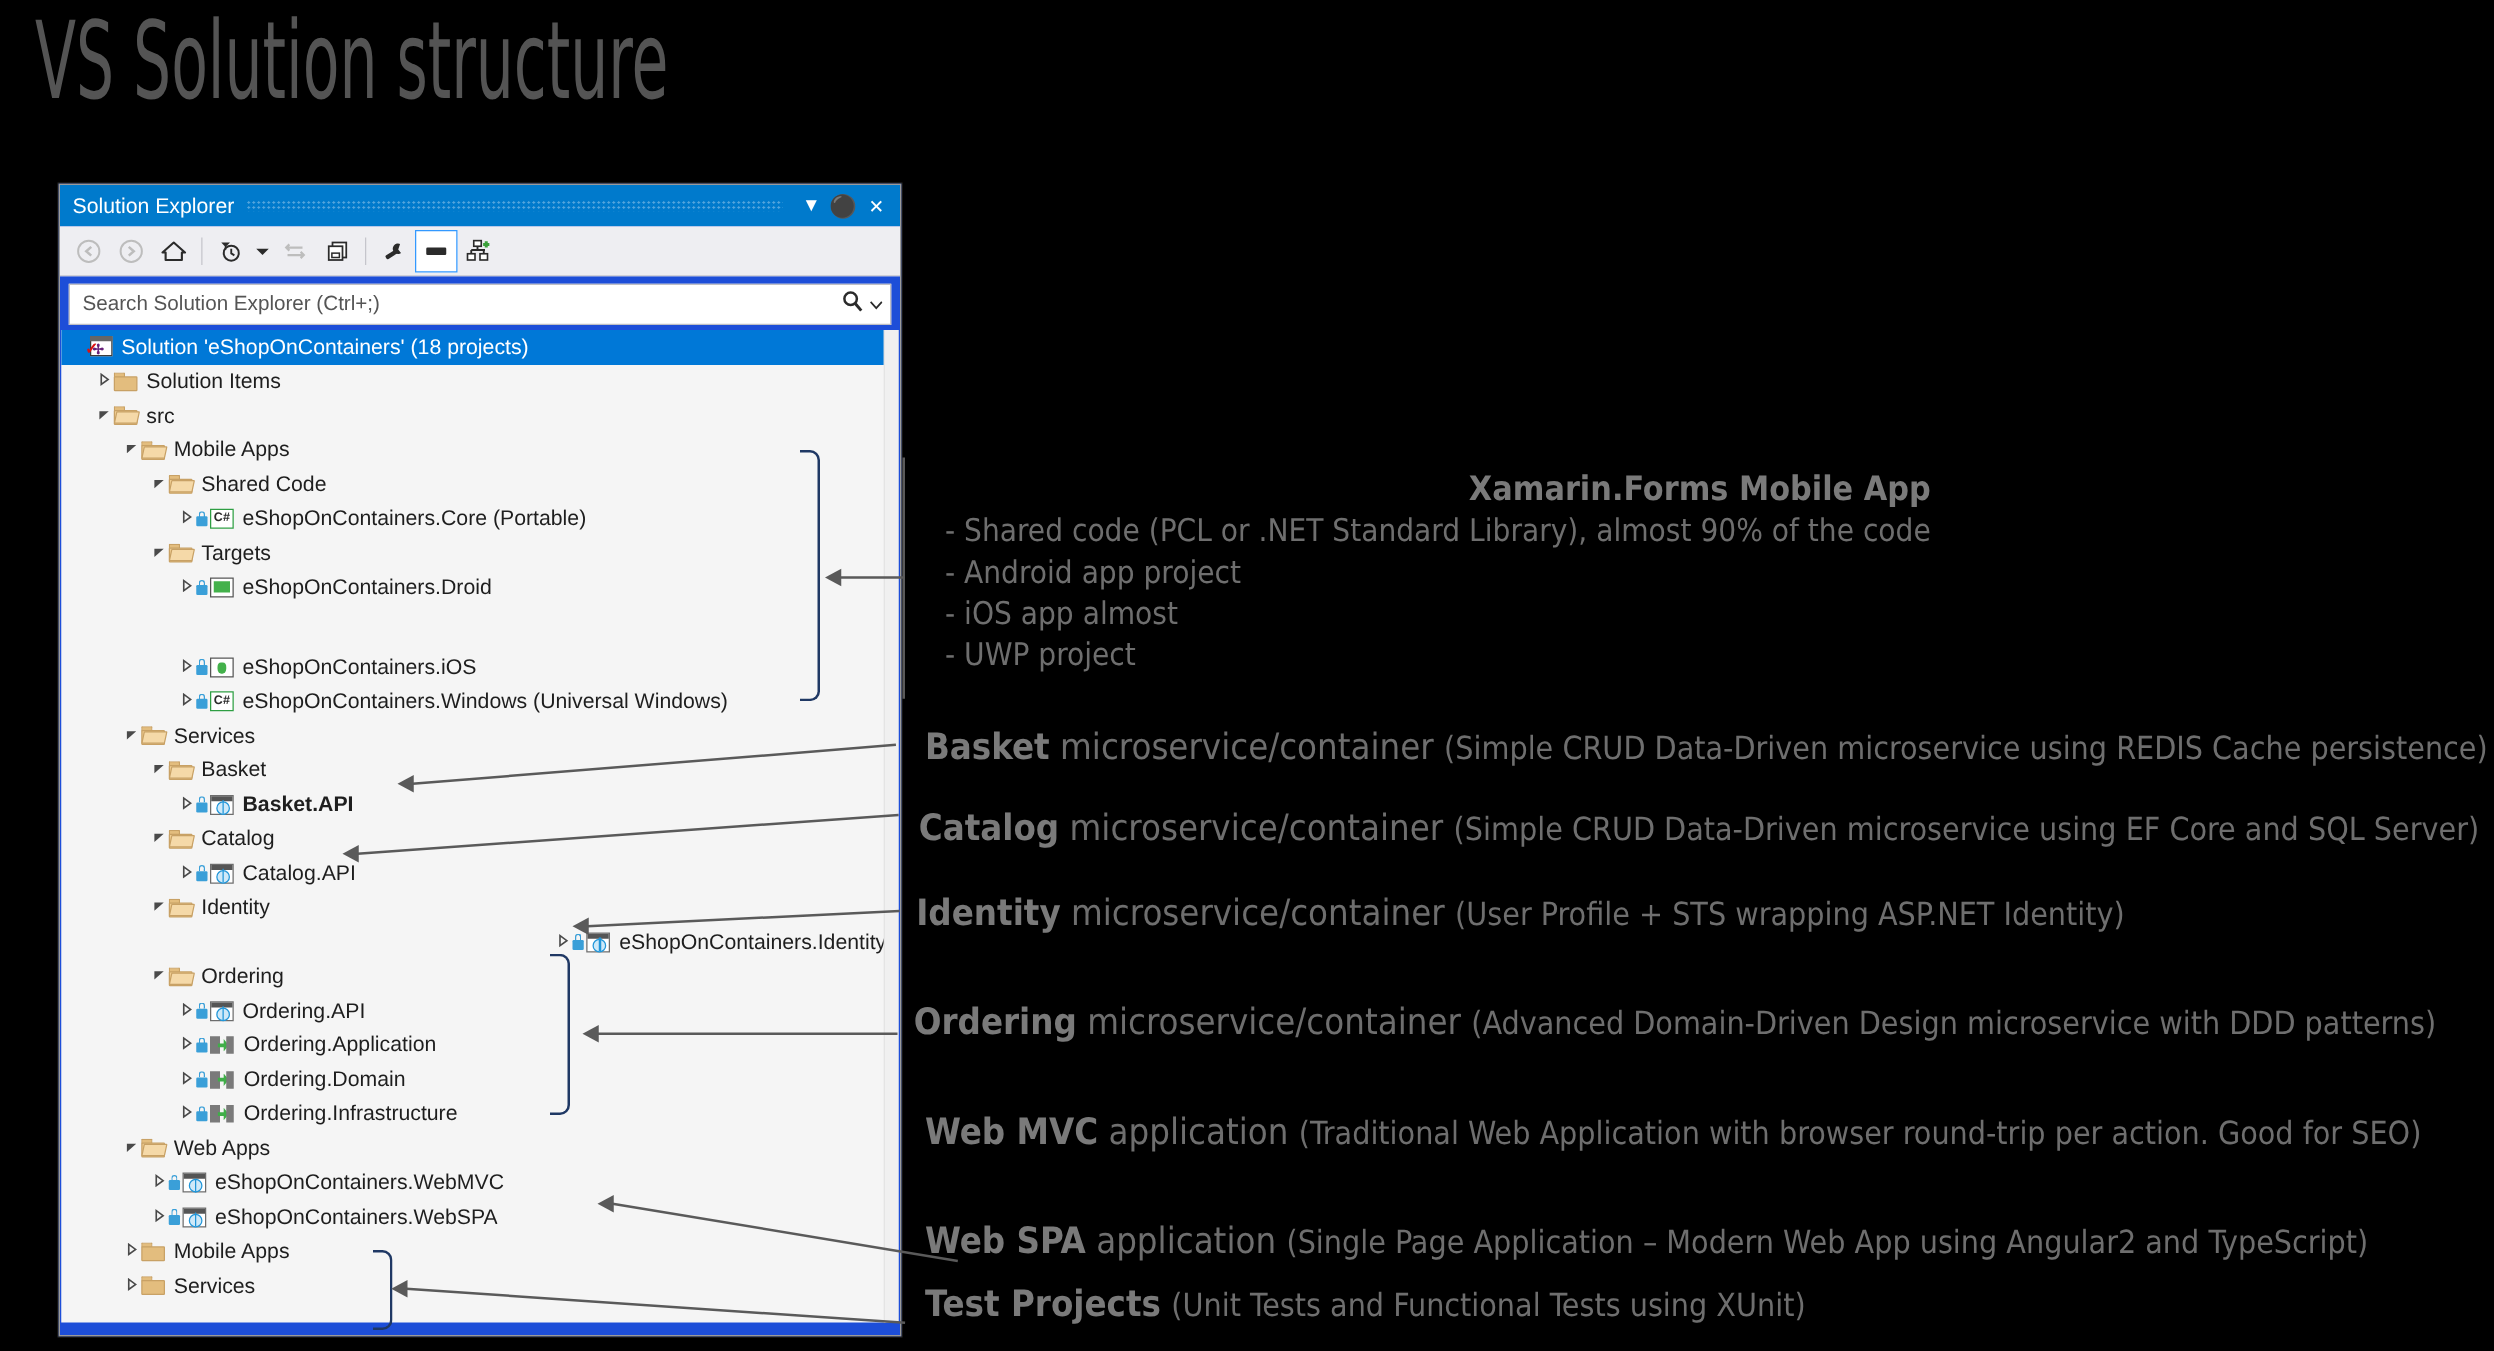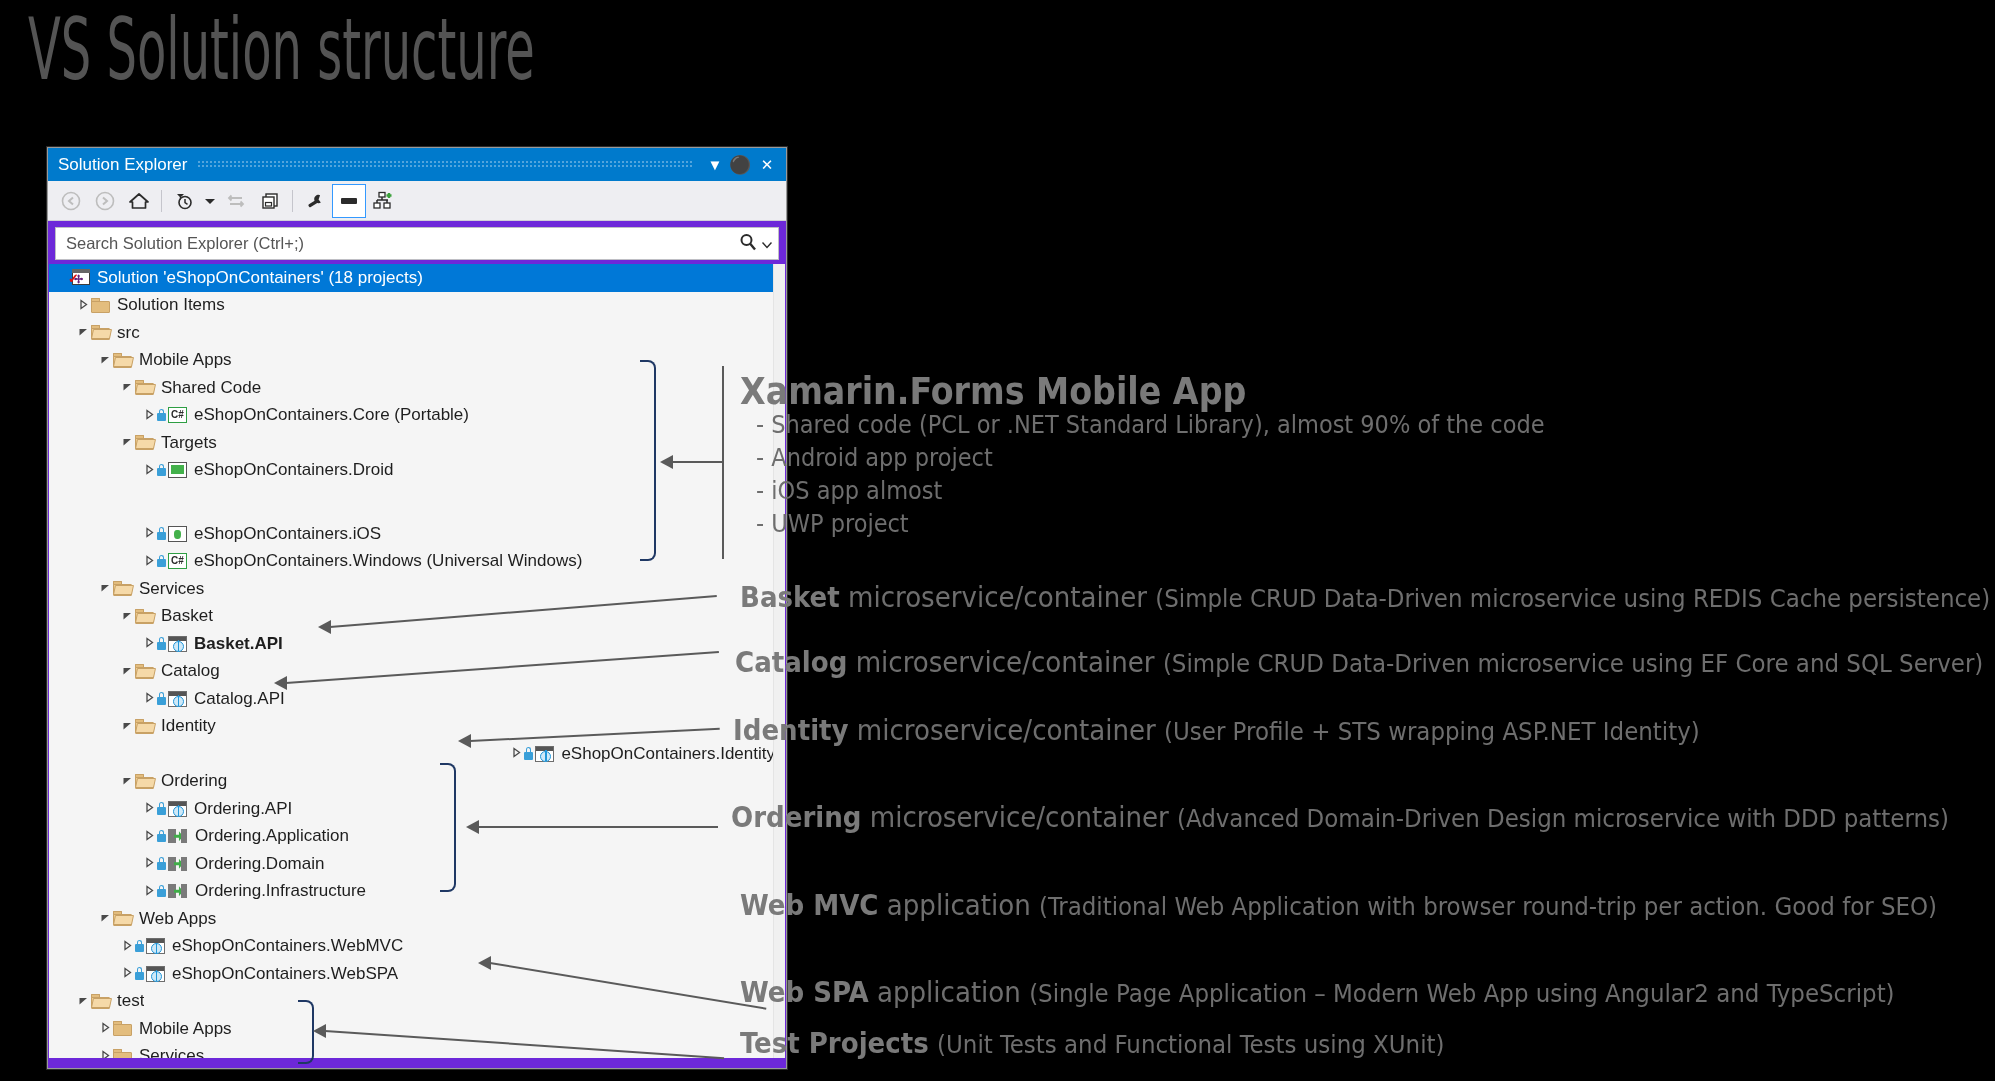"Solution Explorer" #se-window { background: #6d28d9 -> #1d4ed8; width: 740px -> 674px }
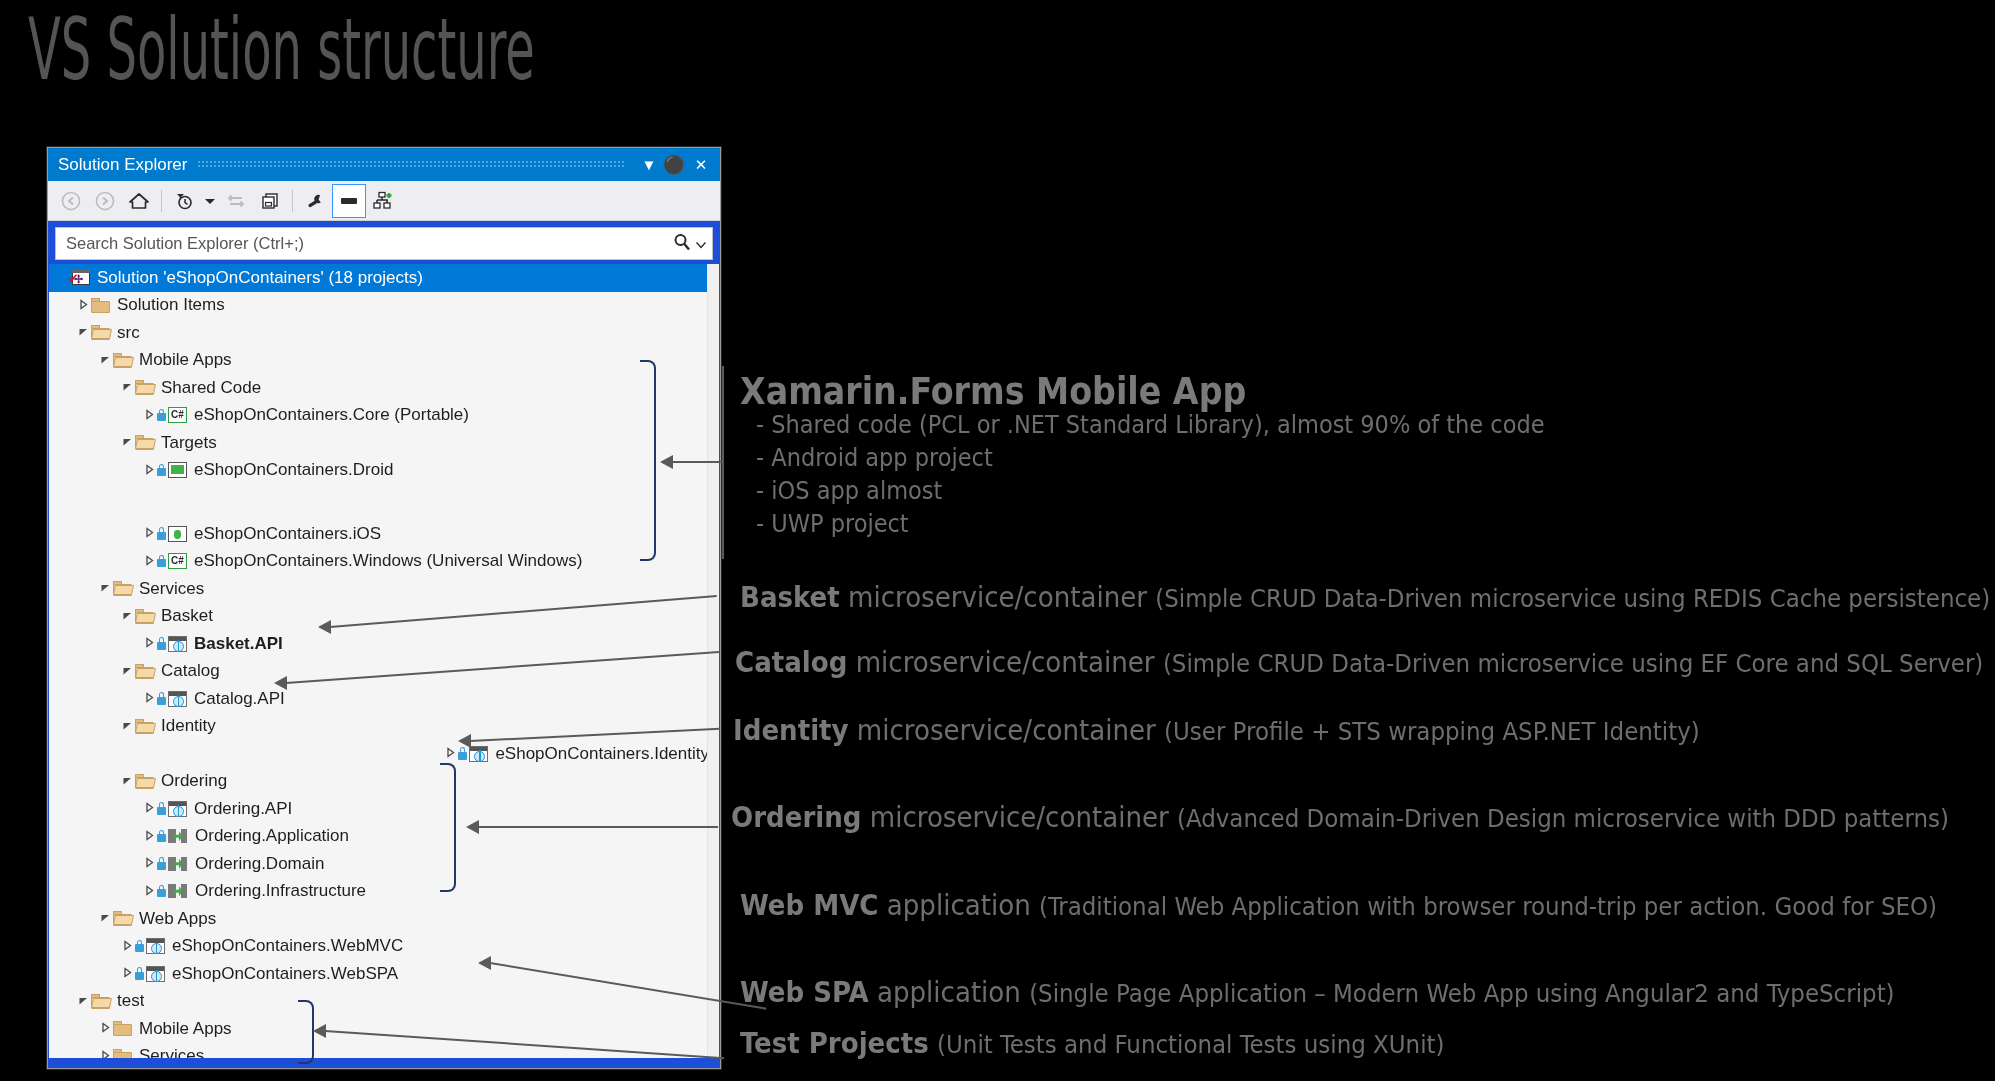"Xamarin.Forms Mobile App" div.b { font-size: 37px -> 27px; text-align: none -> right }
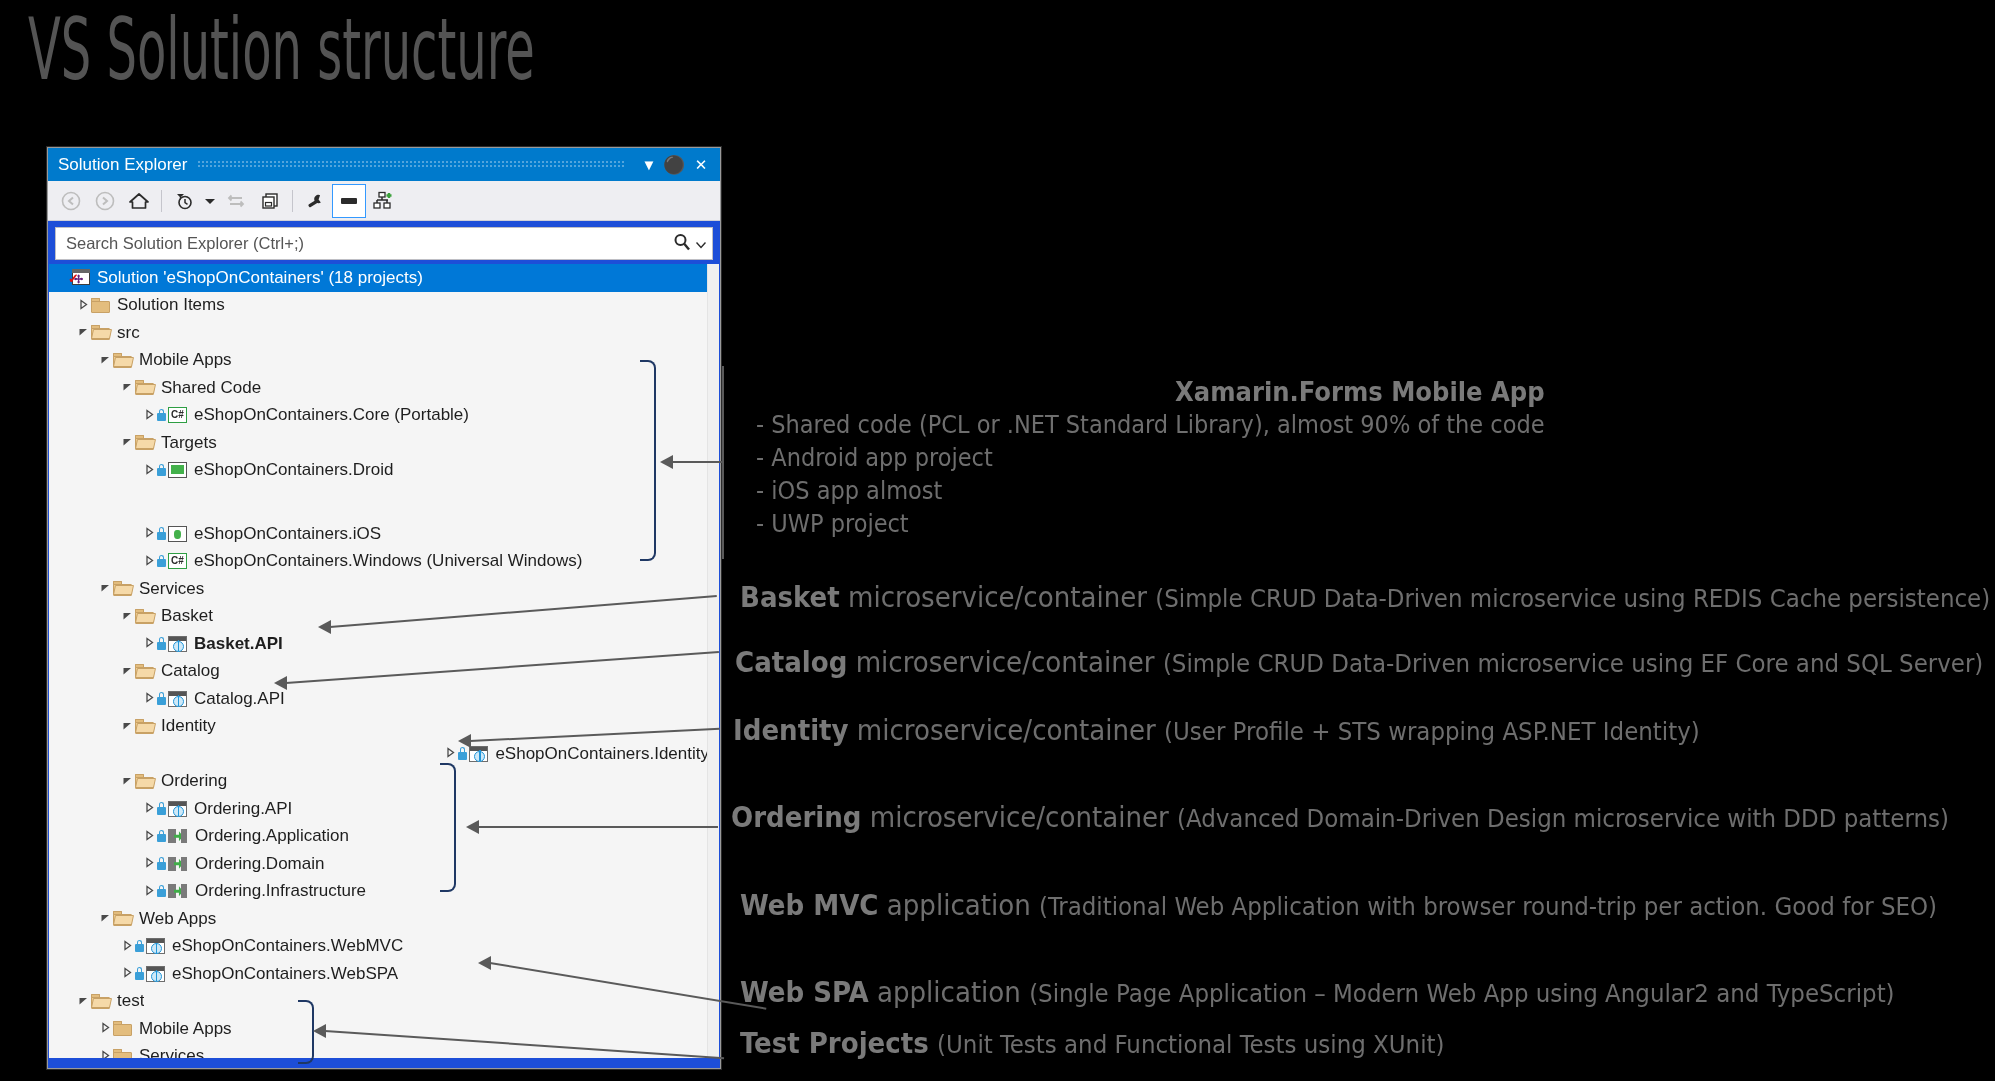"test" div.row { html: <div> <span><svg> <path></path> </svg></span> <span> <span> <span></span> <span></span> <span></span> </span> </span> <span>test</span> </div> -> none }
